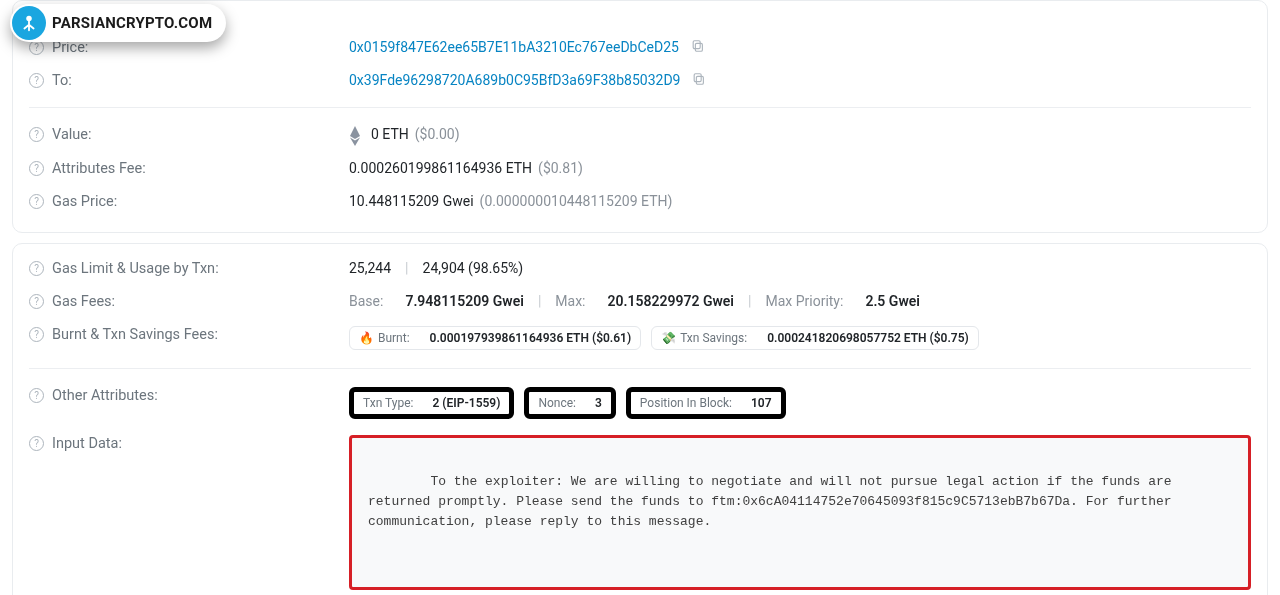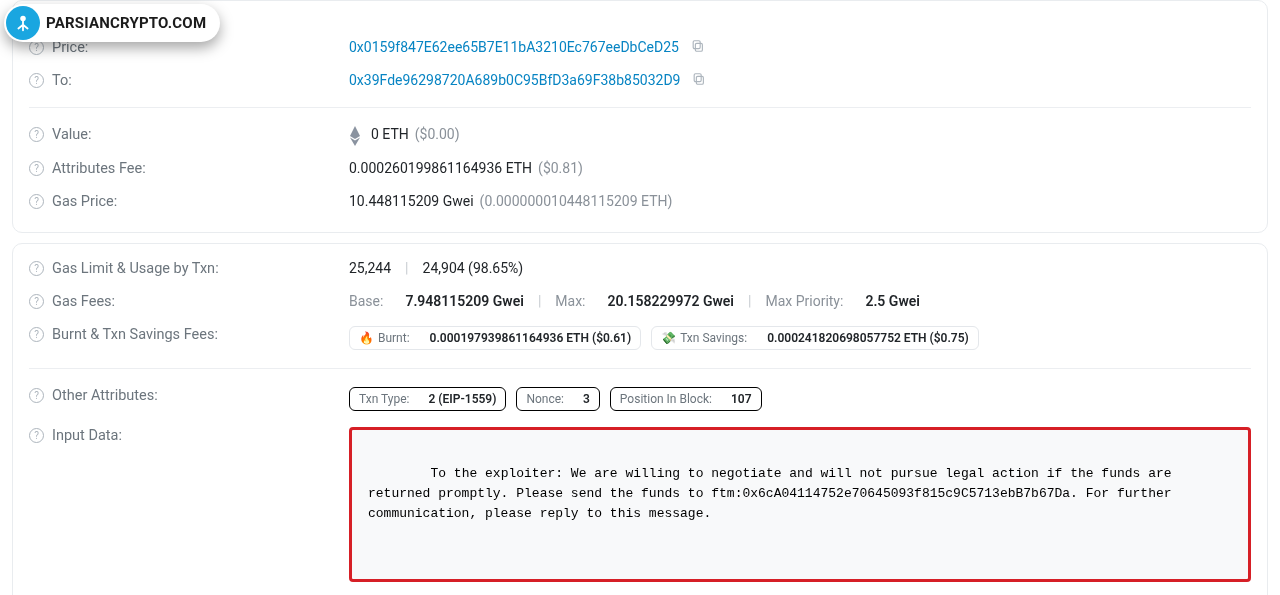"PARSIANCRYPTO.COM" .watermark { left: 4px -> 10px }
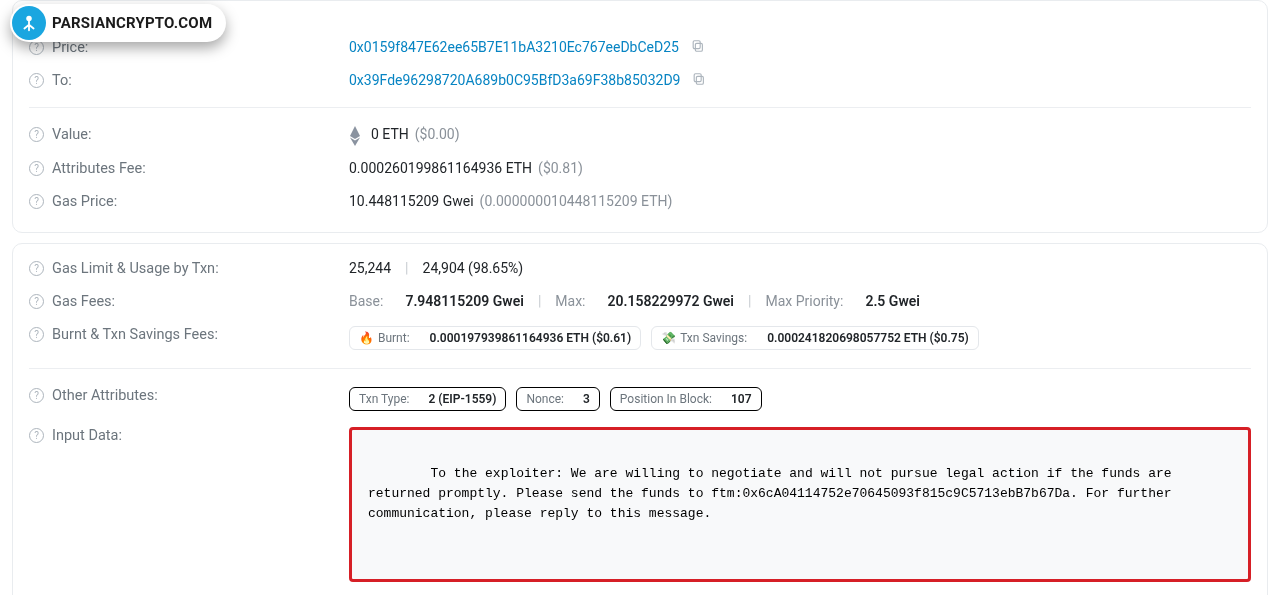"Txn Type: 2 (EIP-1559)" .attr-pill { border: 1px solid #000000 -> 5px solid #000000 }
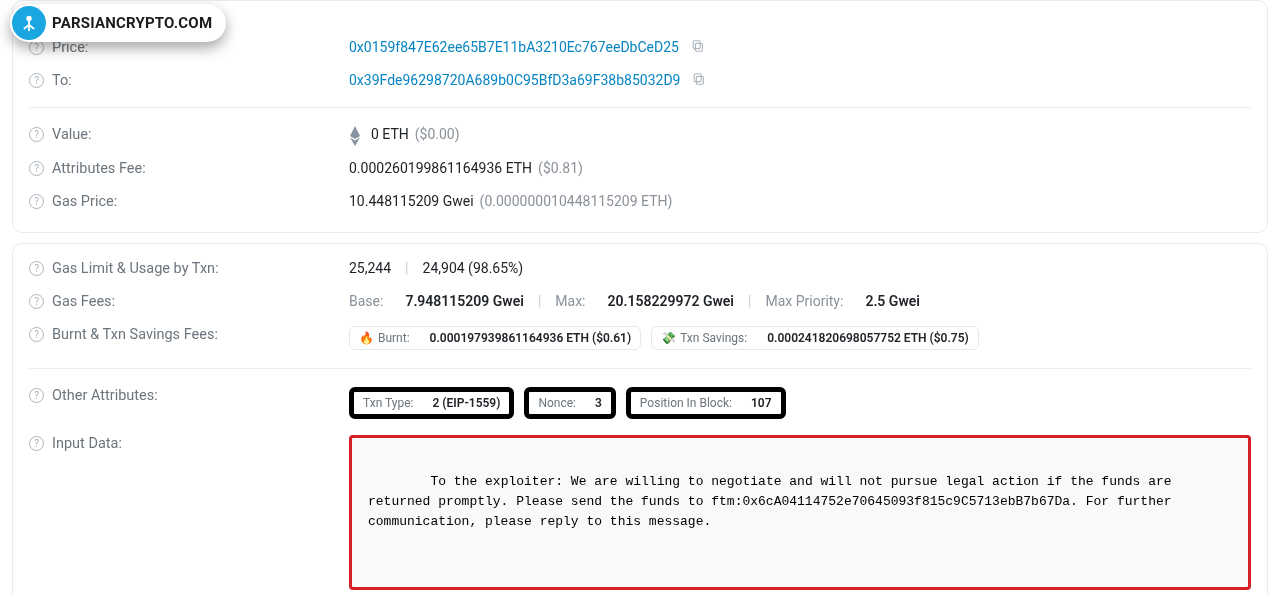"To the exploiter: We are" .input-data-box { color: #000000 -> #404040 }
